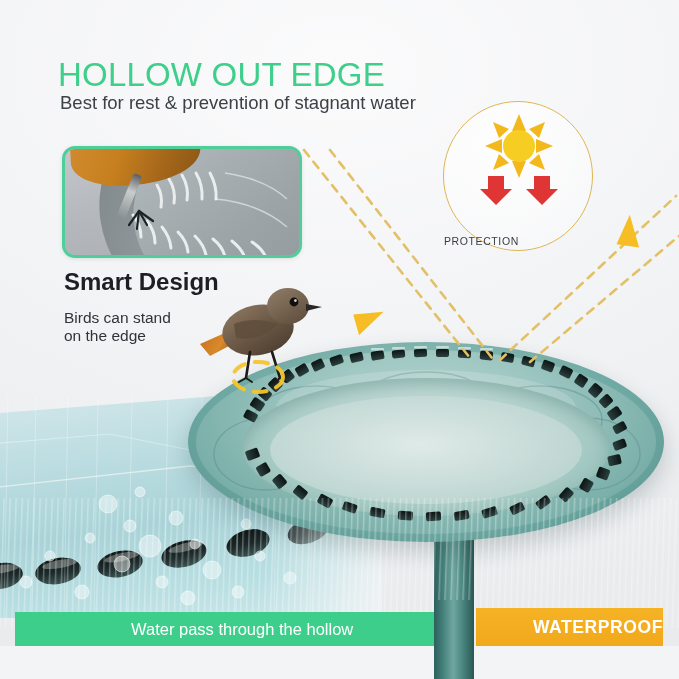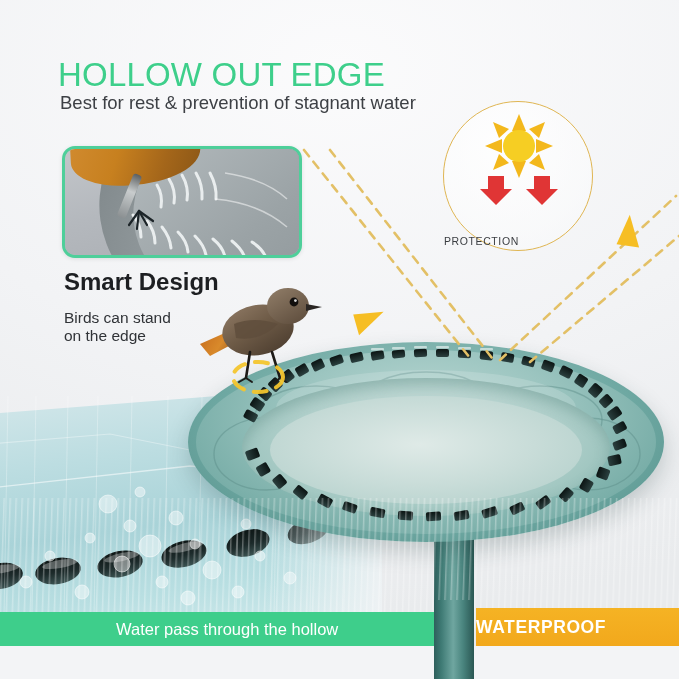"Water pass through the hollow" .banner-green { left: 0 -> 15px }
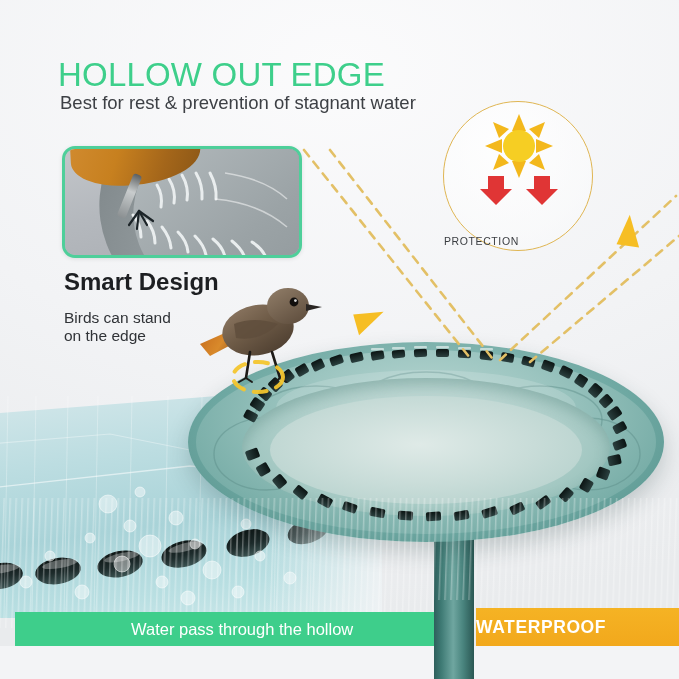"WATERPROOF" .banner-orange { justify-content: flex-start -> flex-end; width: 203px -> 187px }
